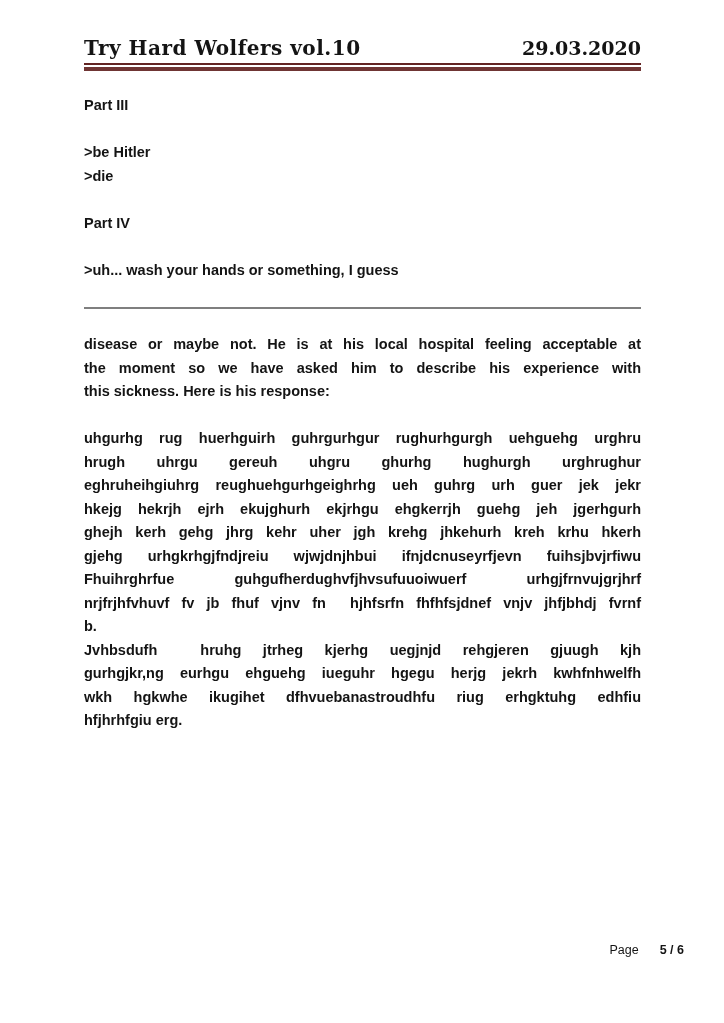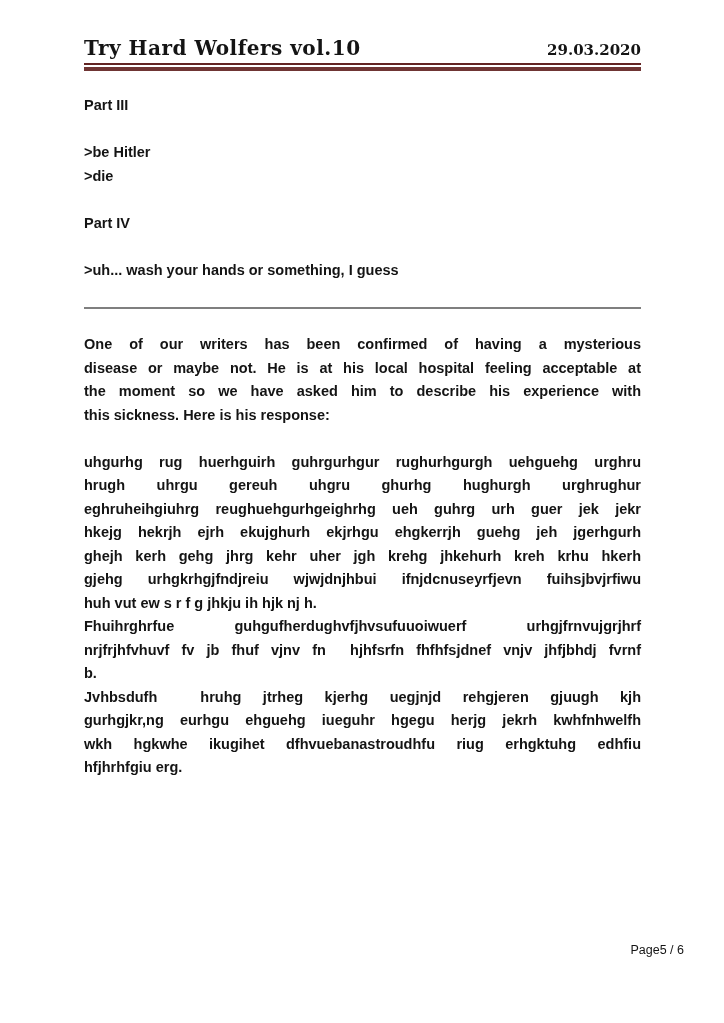"29.03.2020" .header-date { font-size: 15px -> 19px }
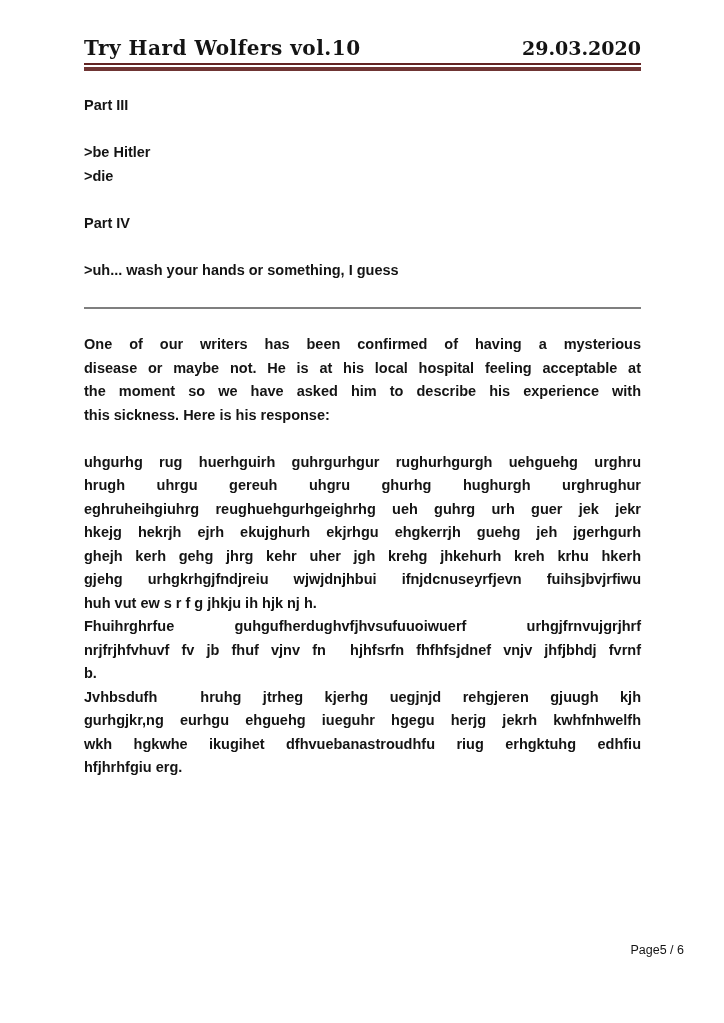"One of our writers has" div.jline { html: <div>One of our writers has been confirmed of having a mysterious</div> -> none }
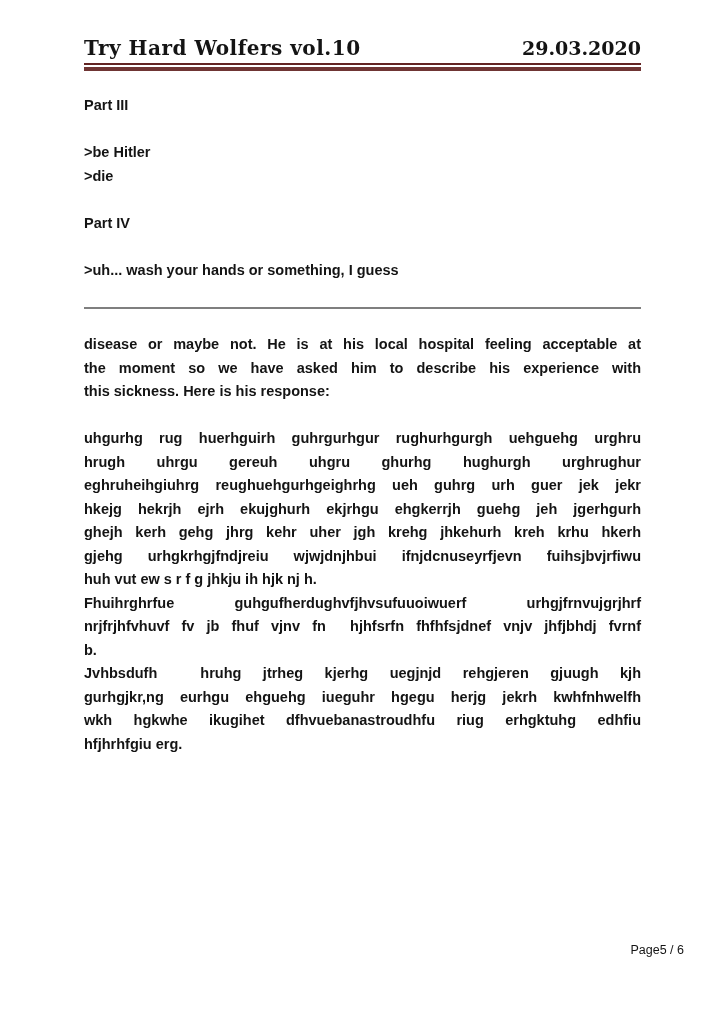"huh vut ew s r" div.jline { html: <div>huh vut ew s r f g jhkju ih hjk nj h.</div> -> none }
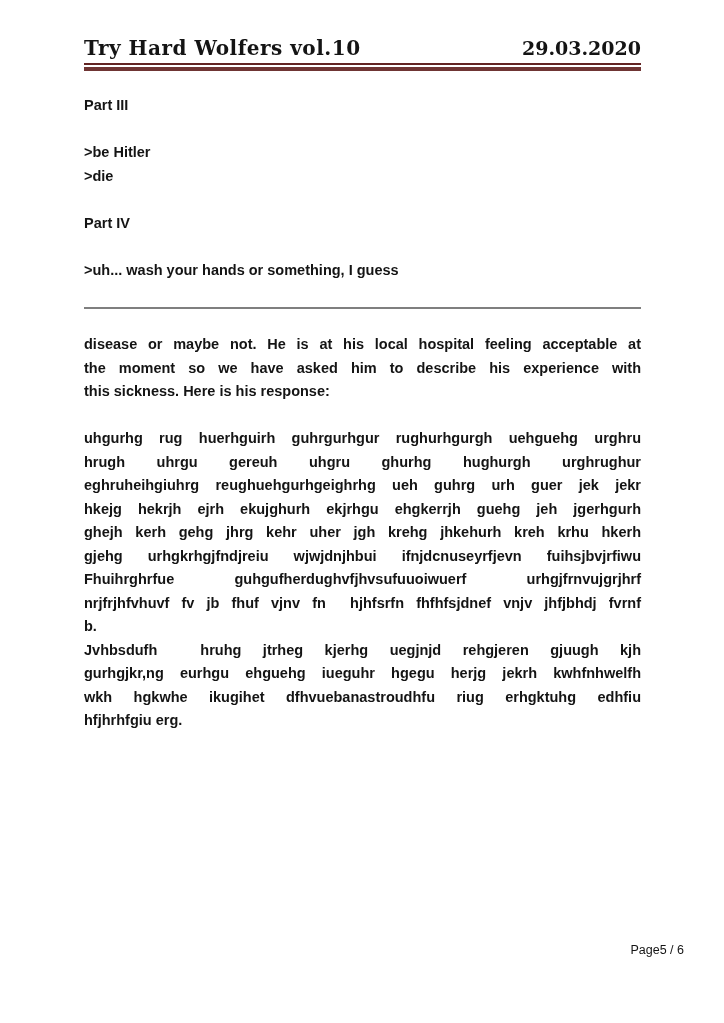"5 / 6" .footer .bold { font-weight: normal -> bold; margin-left: 0 -> 21px }
